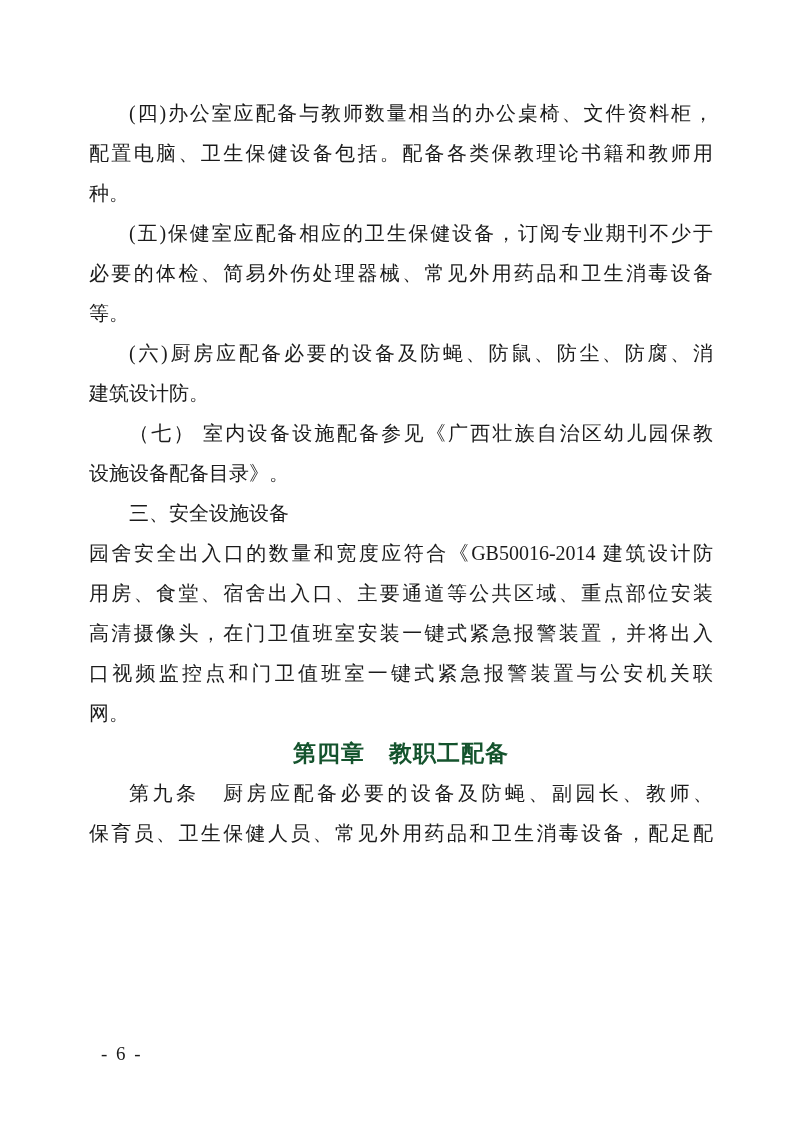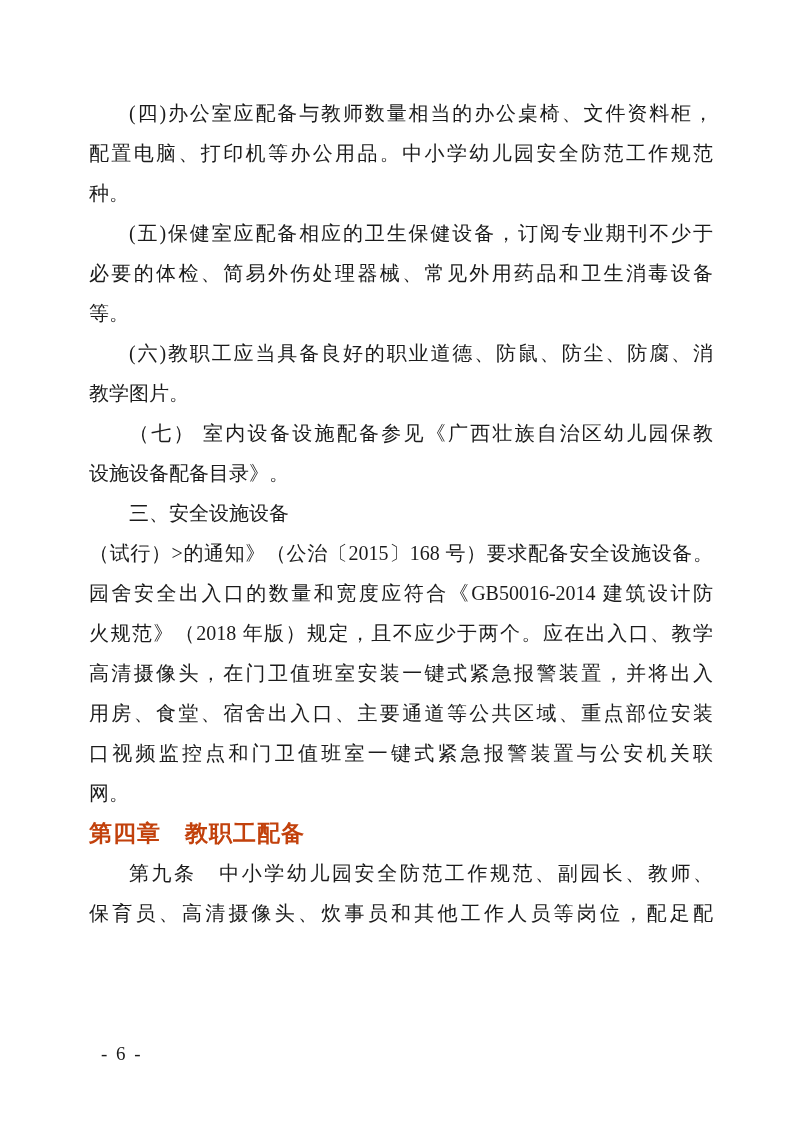"配置电脑、打印机等办公用品。中小学幼儿园安全防范工作规范" div.line { text: 打印机等办公用品。中小学幼儿园安全防范工作规范 -> 卫生保健设备包括。配备各类保教理论书籍和教师用 }
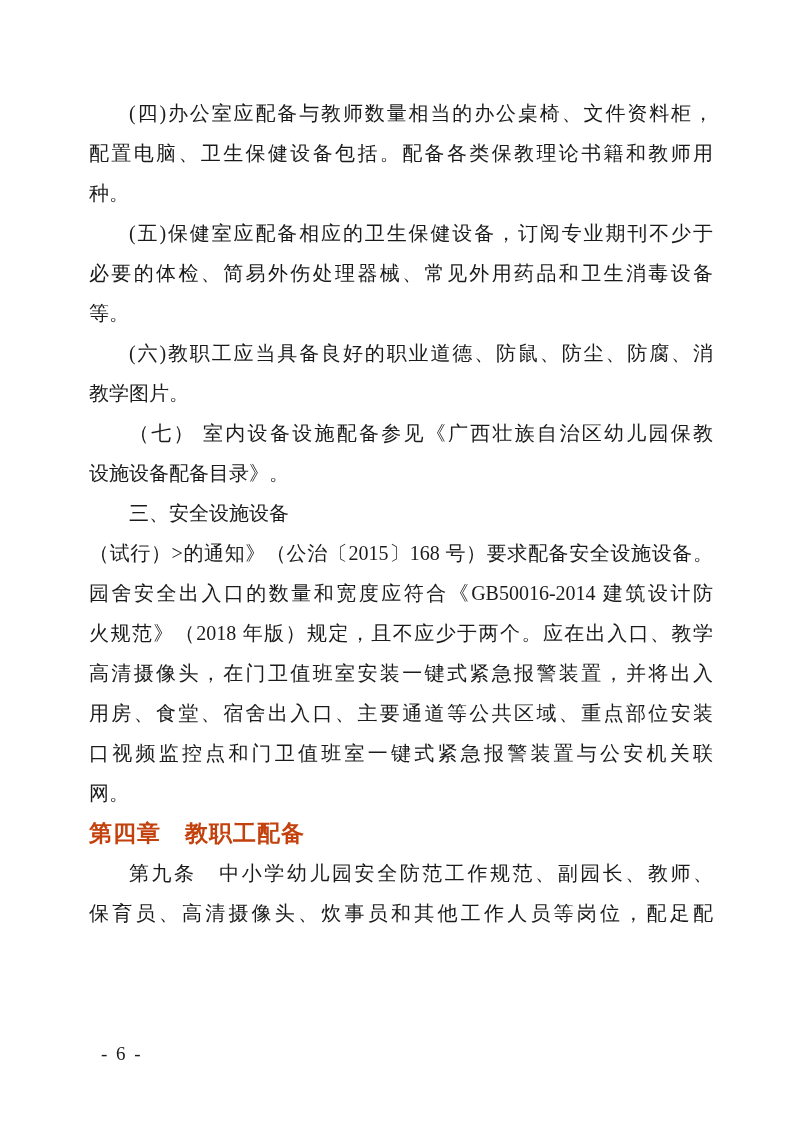"(六)教职工应当具备良好的职业道德、防鼠、防尘、防腐、消" div.line { text: 教职工应当具备良好的职业道德 -> 厨房应配备必要的设备及防蝇 }
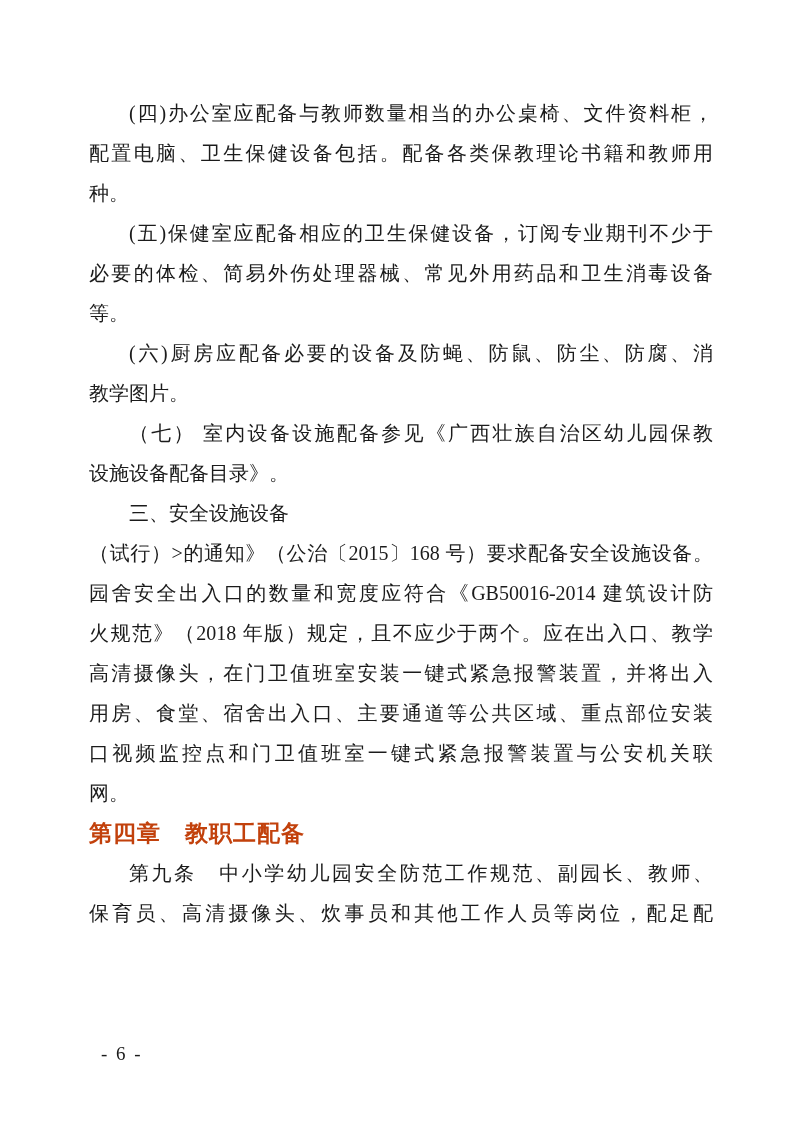"教学图片。" div.line { text: 教学图片 -> 建筑设计防 }
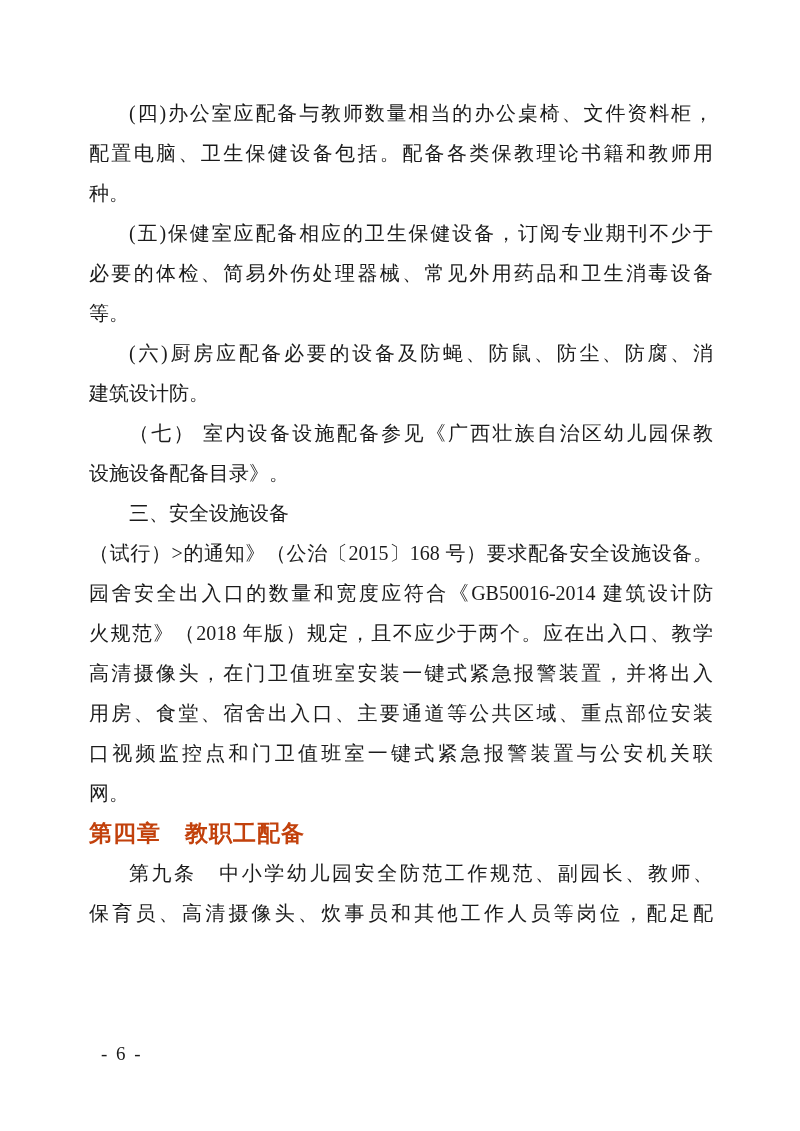"（试行）>的通知》（公治〔2015〕168 号）要求配备安全设施设备。" div.line { html: <div>（试行）&gt;的通知》（公治〔2015〕168 号）要求配备安全设施设备。</div> -> none }
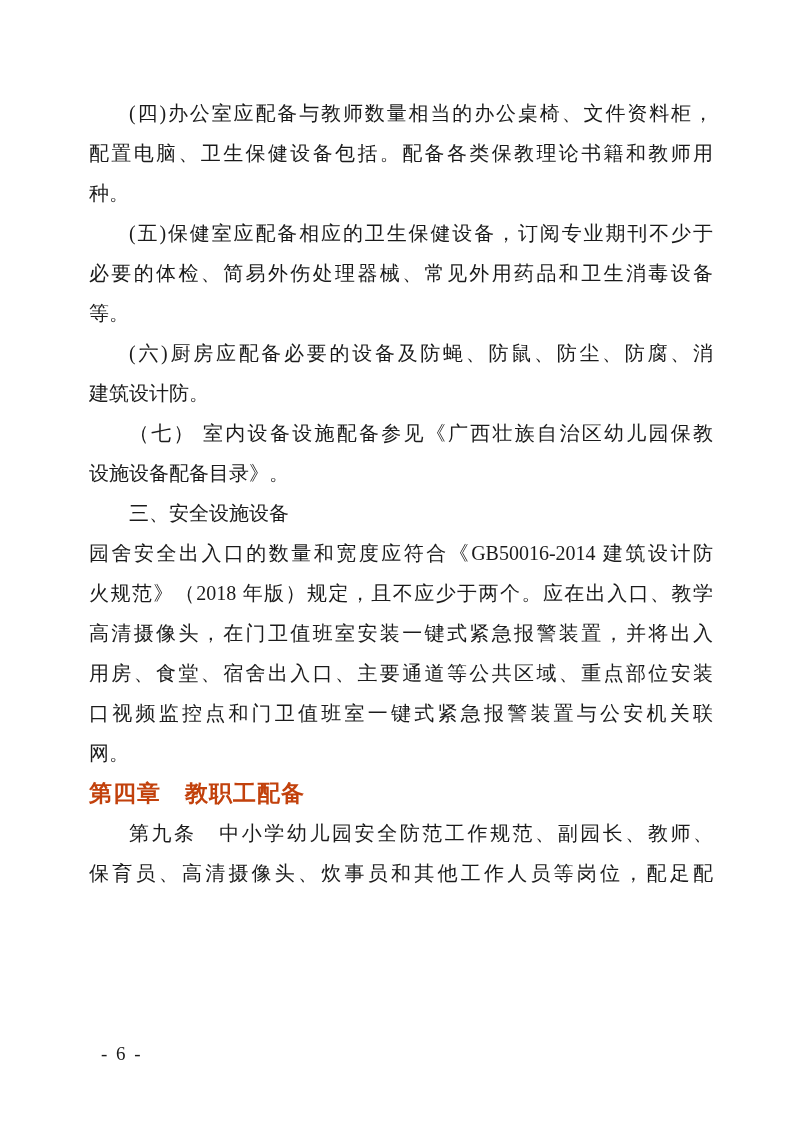"火规范》（2018 年版）规定，且不应少于两个。应在出入口、教学" div.line { html: <div>火规范》（2018 年版）规定，且不应少于两个。应在出入口、教学</div> -> none }
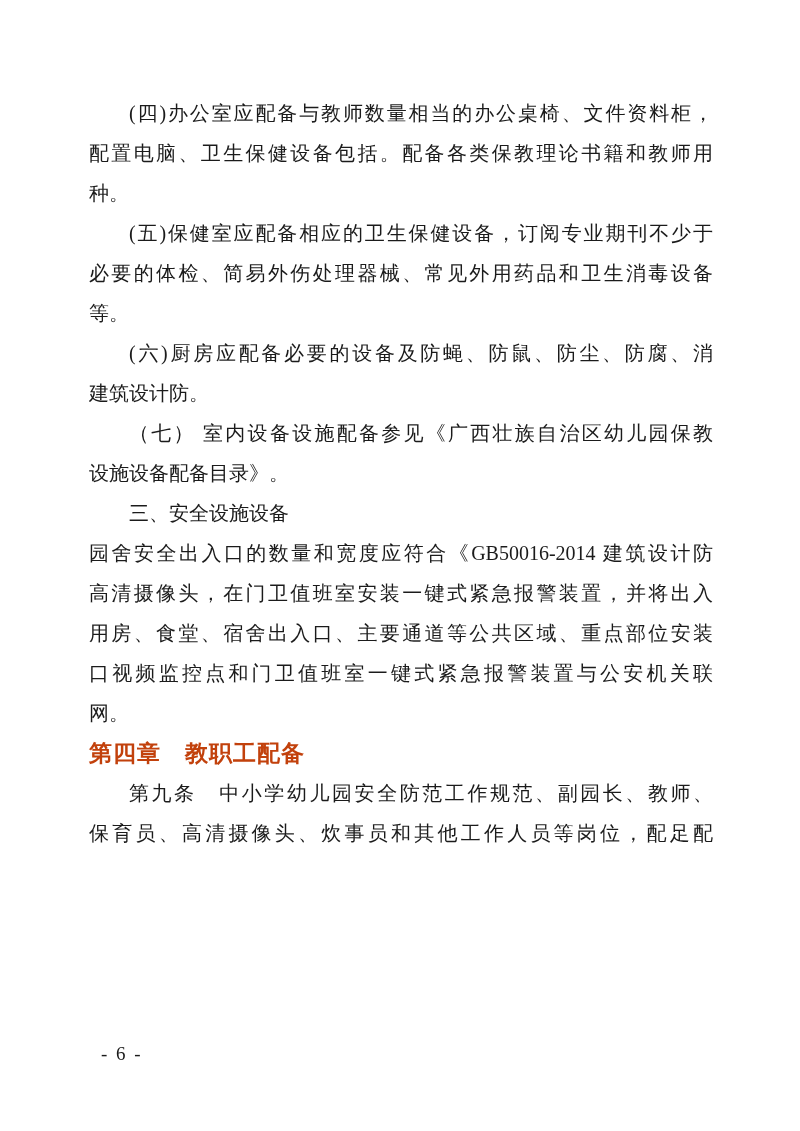"高清摄像头，在门卫值班室安装一键式紧急报警装置，并将出入" div.line { order: before "用房、食堂、宿舍出入口、主要通道等公共区域、重点部位安装" -> after "用房、食堂、宿舍出入口、主要通道等公共区域、重点部位安装" }
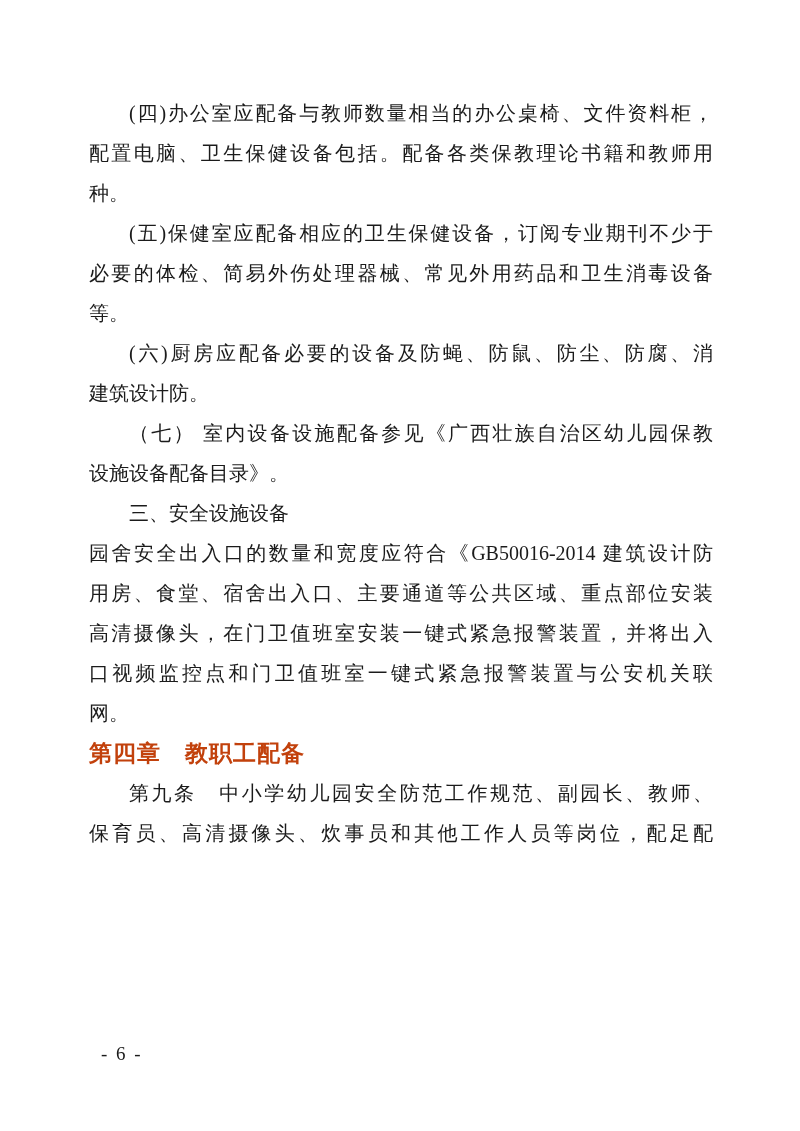"第四章 教职工配备" .heading { color: #c2410c -> #14532d; text-align: left -> center }
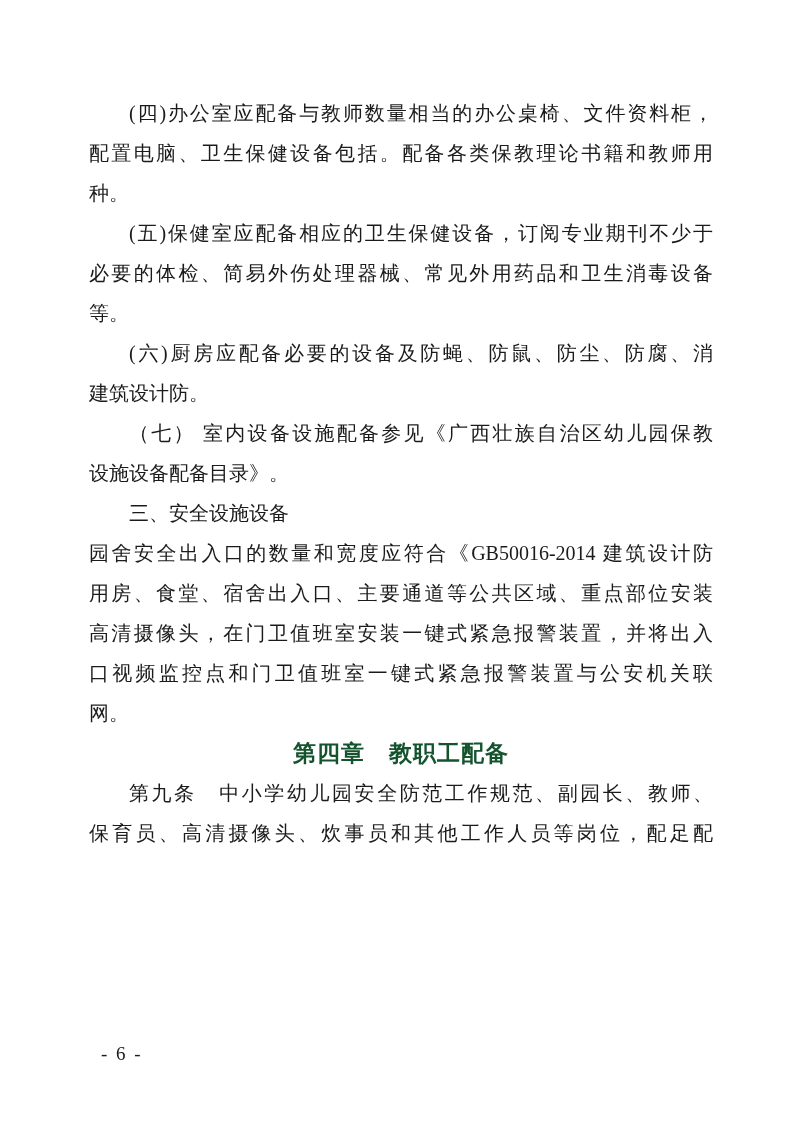"第九条 中小学幼儿园安全防范工作规范、副园长、教师、" div.line { text: 中小学幼儿园安全防范工作规范 -> 厨房应配备必要的设备及防蝇 }
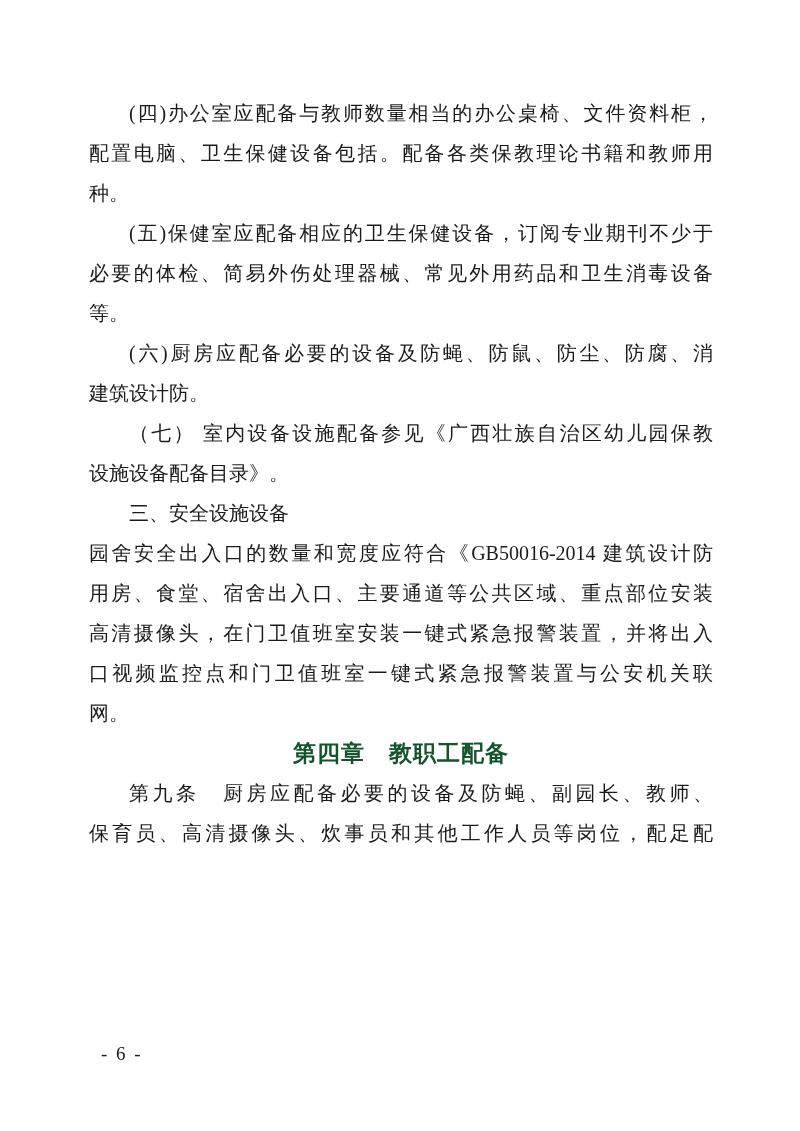"保育员、高清摄像头、炊事员和其他工作人员等岗位，配足配" div.line { text: 高清摄像头、炊事员和其他工作人员等岗位 -> 卫生保健人员、常见外用药品和卫生消毒设备 }
